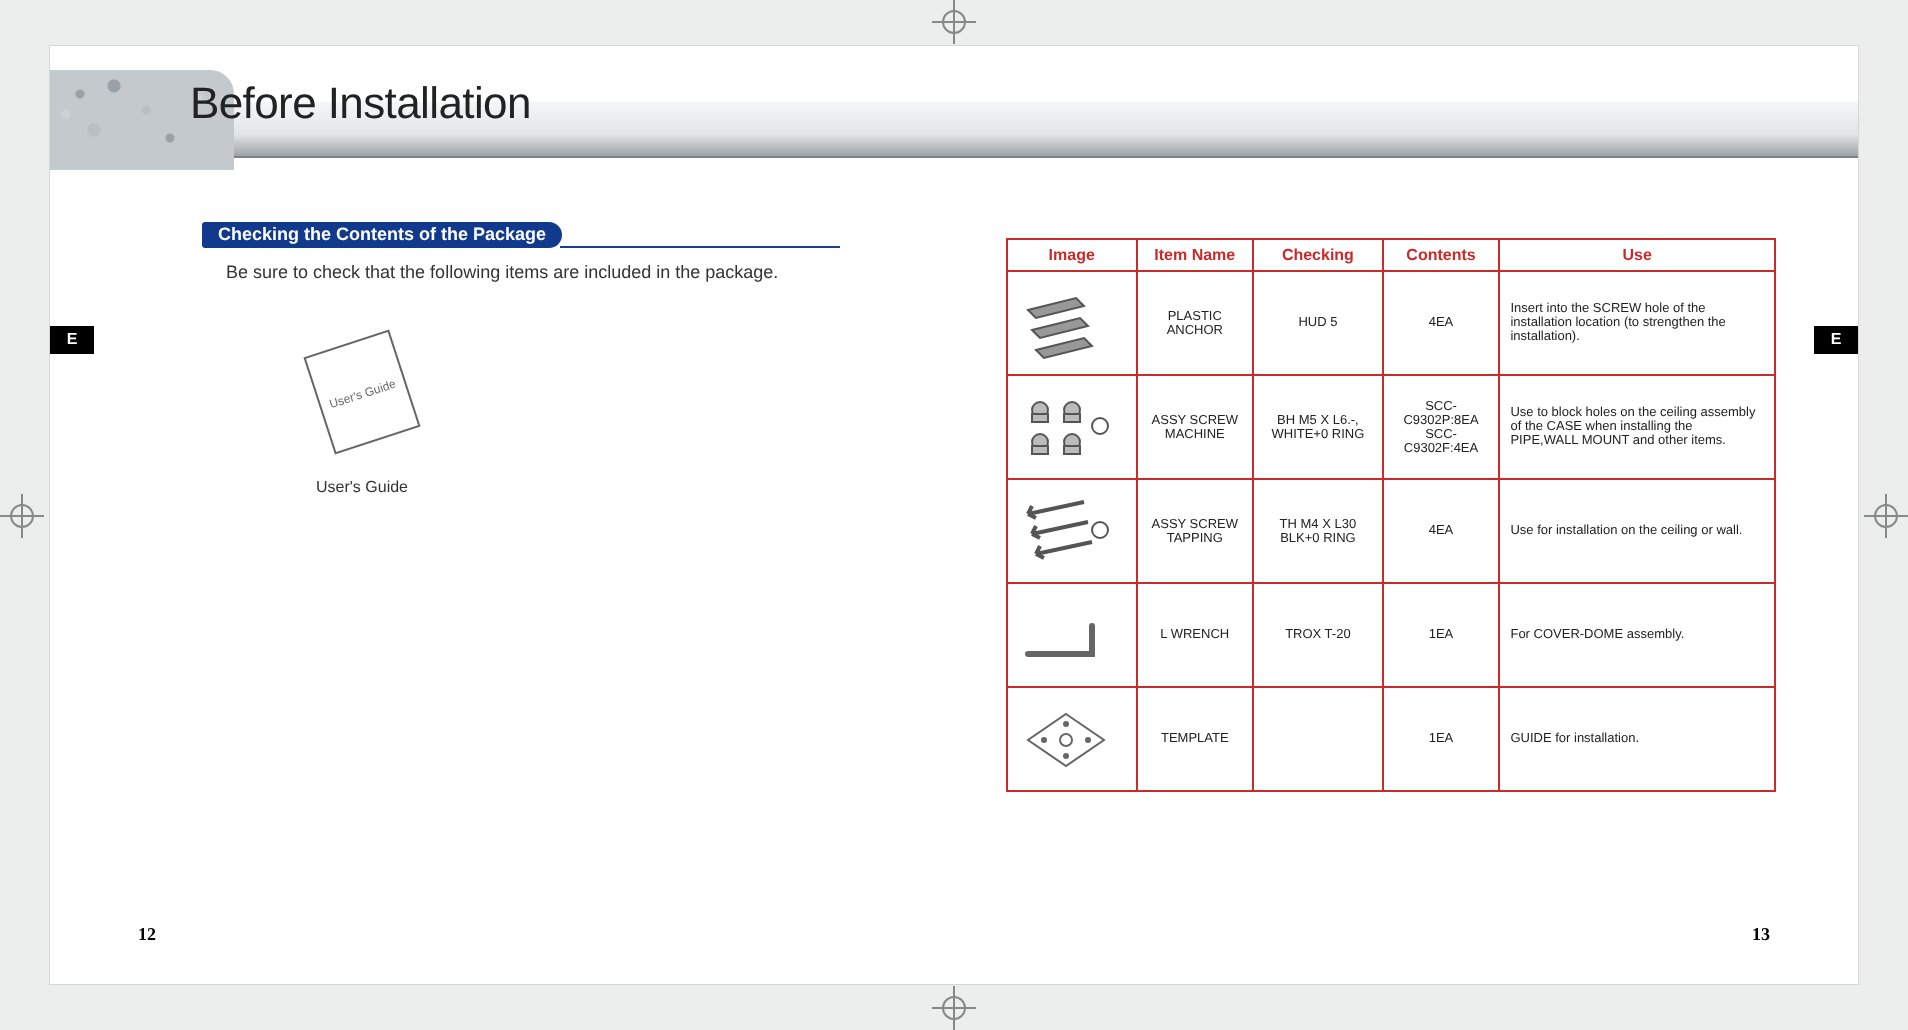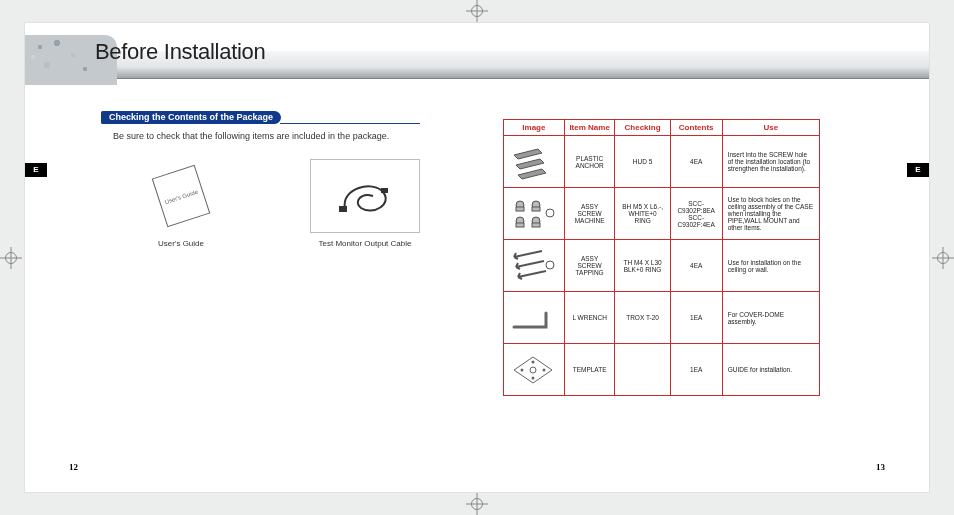"Image" .parts-table { width: 317px -> 385px }
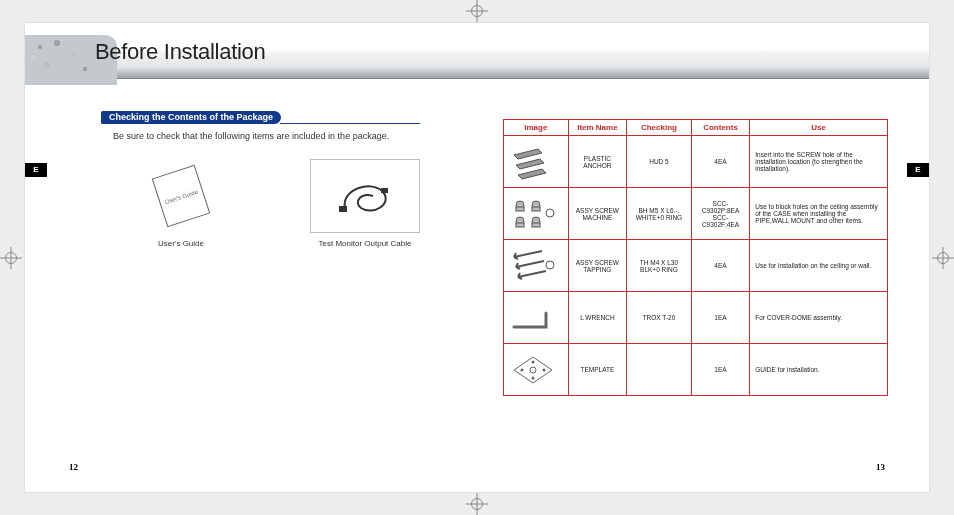"Test Monitor Output Cable" div.item { html: <div> <div> <svg> <path></path> <rect></rect> <rect></rect> </svg> </div> <div>Test Monitor Output Cable</div> </div> -> none }
